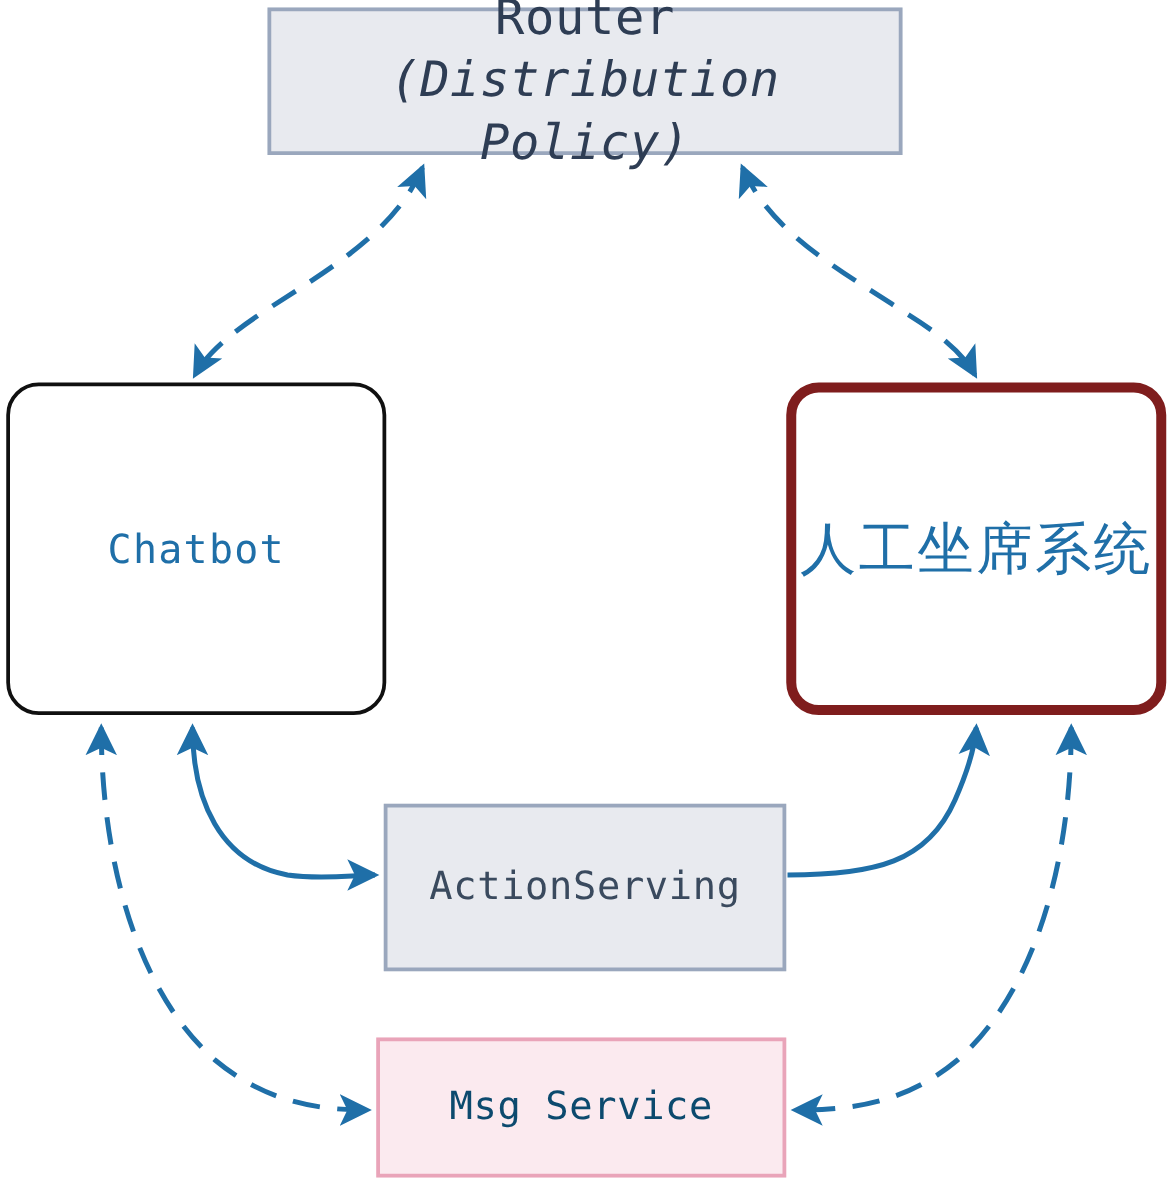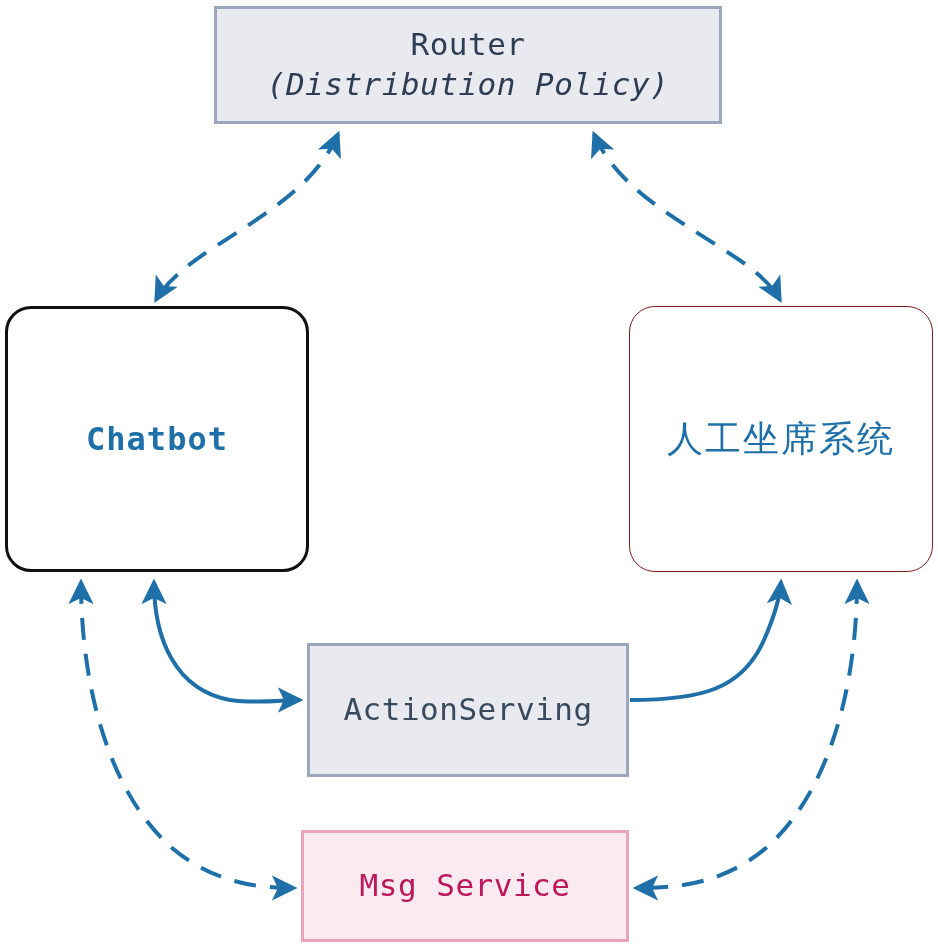"Router" #node-router { font-size: 31px -> 39px }
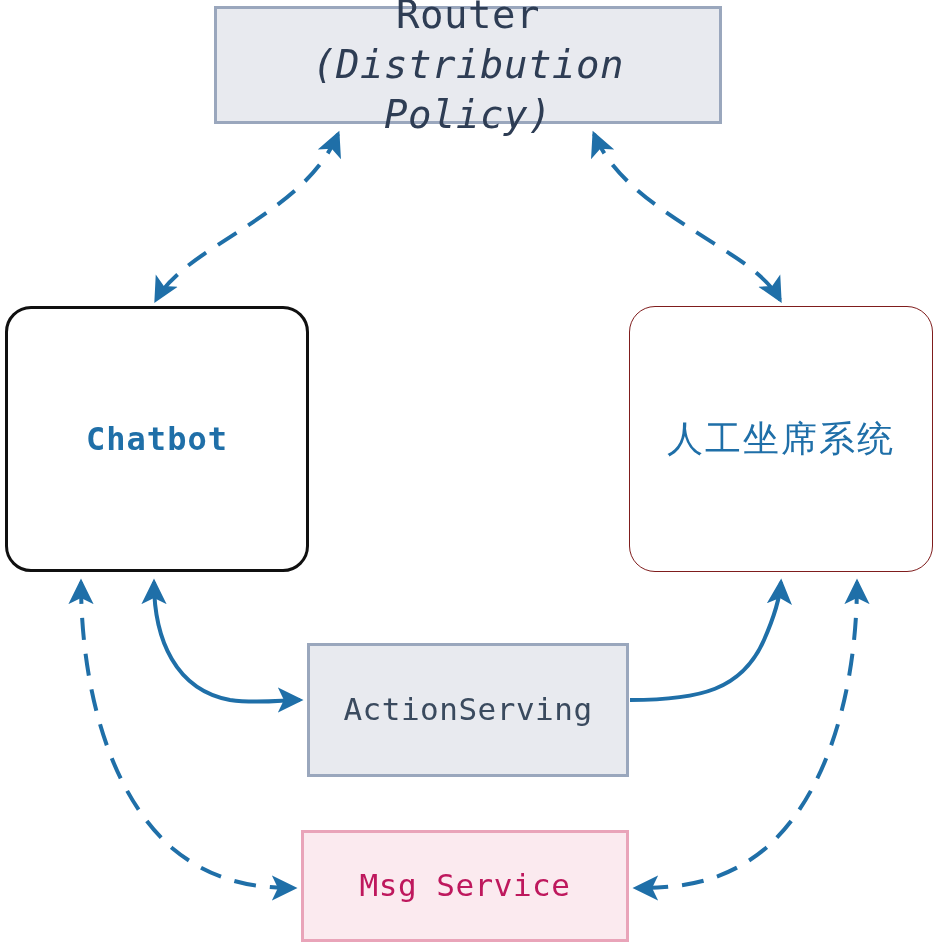"Chatbot" #node-chatbot { font-weight: bold -> none }
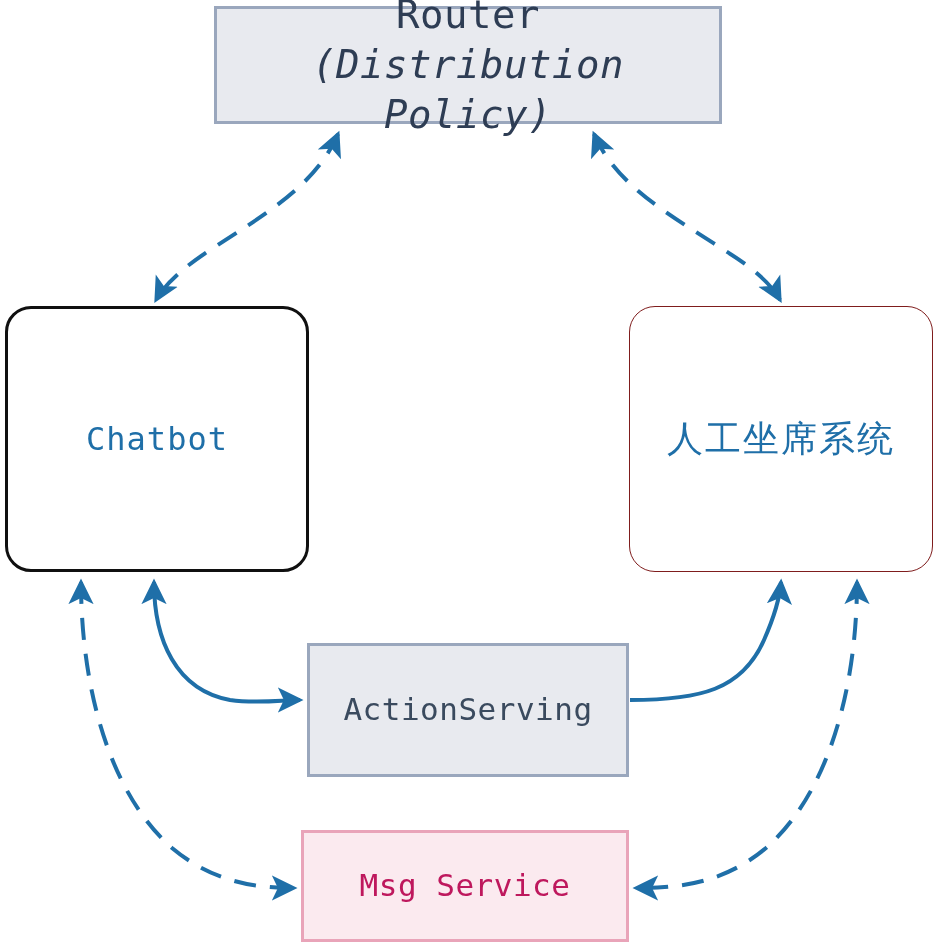"人工坐席系统" #node-agent { border: 1px solid #7f1d1d -> 8px solid #7f1d1d; font-size: 36px -> 45px }
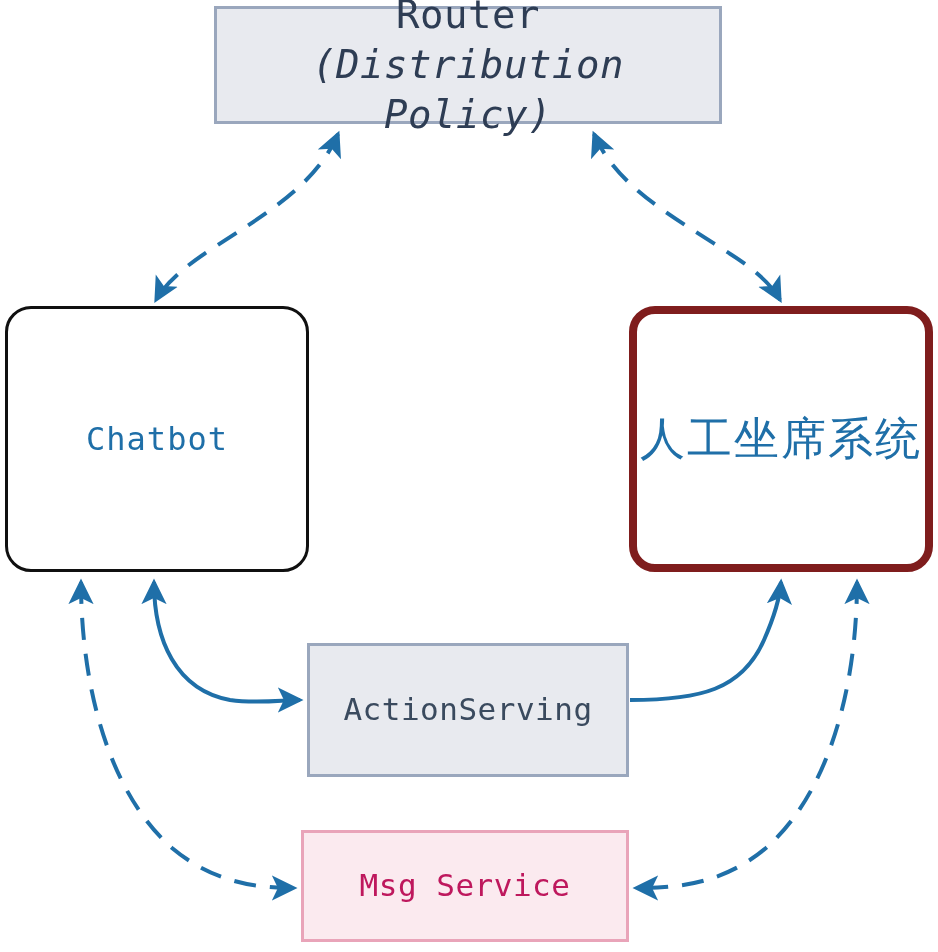"Msg Service" #node-msgservice { color: #be185d -> #0c4a6e }
